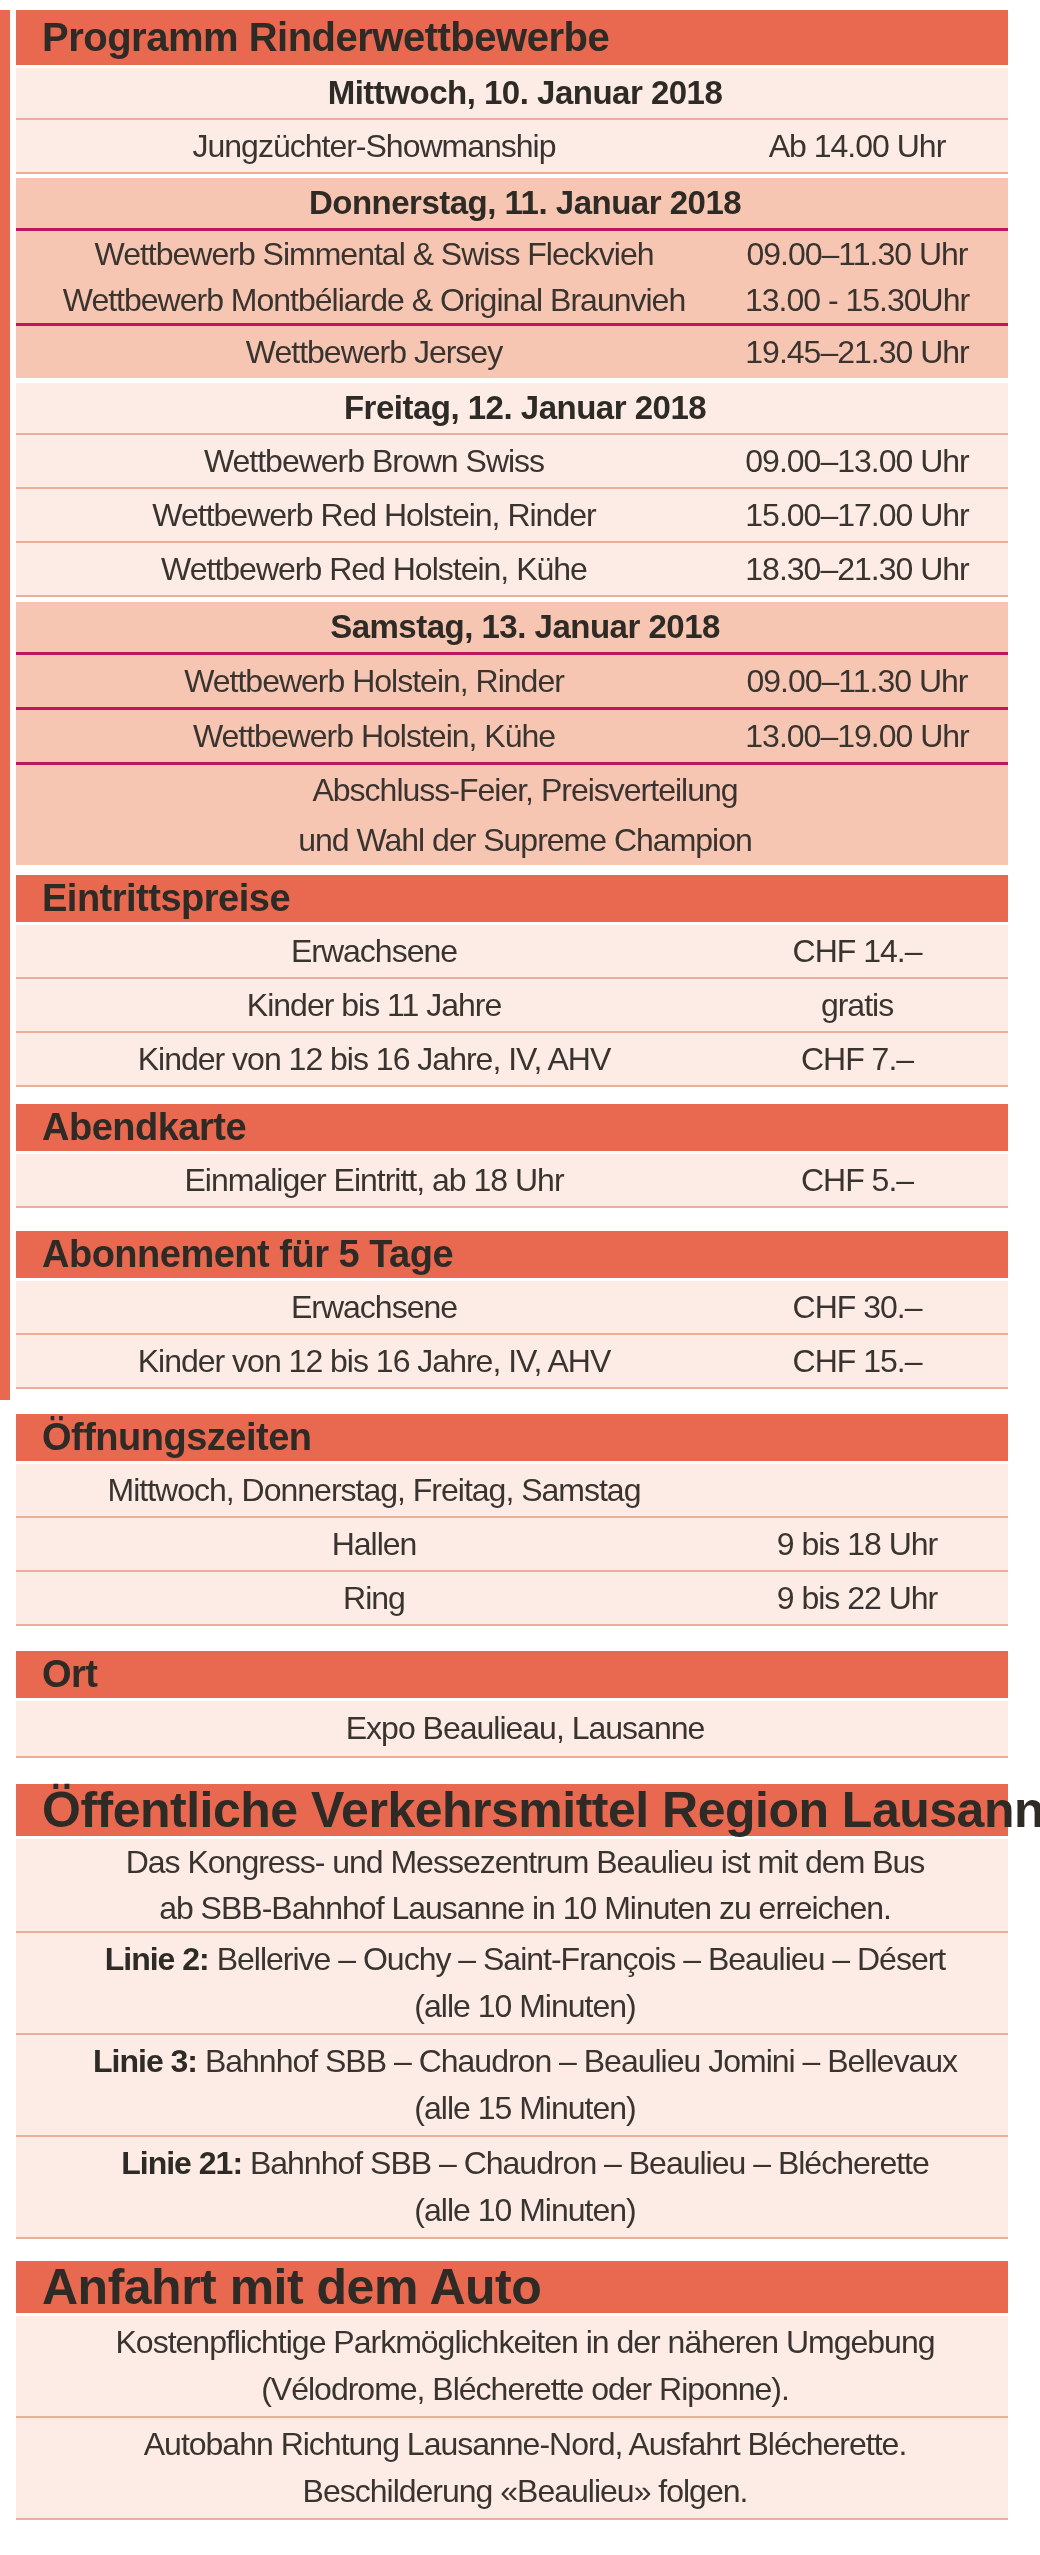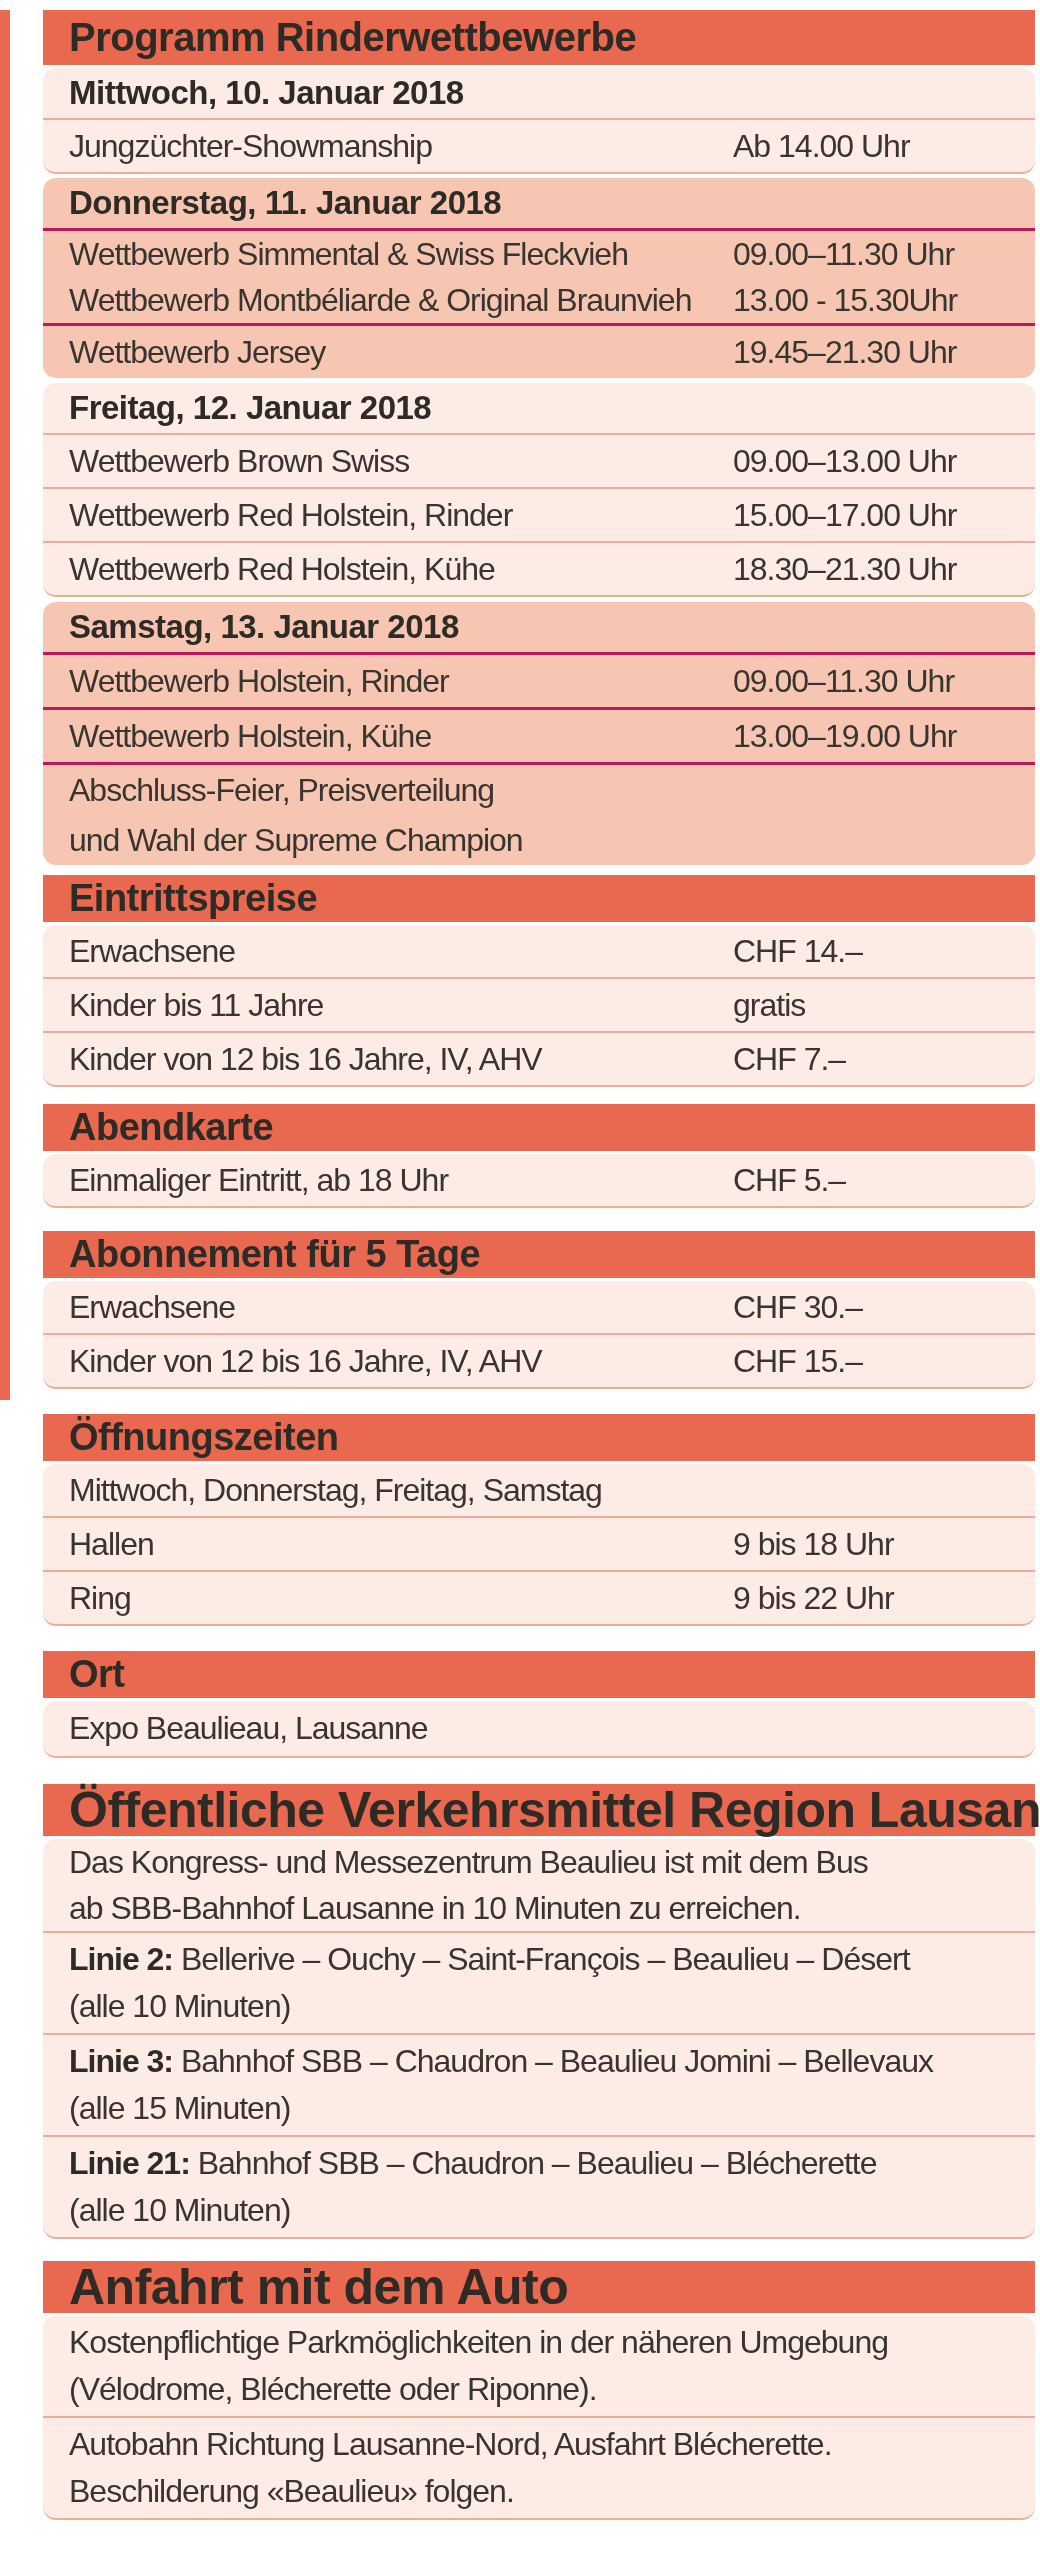"Programm Rinderwettbewerbe" .content { left: 43px -> 16px; text-align: none -> center }
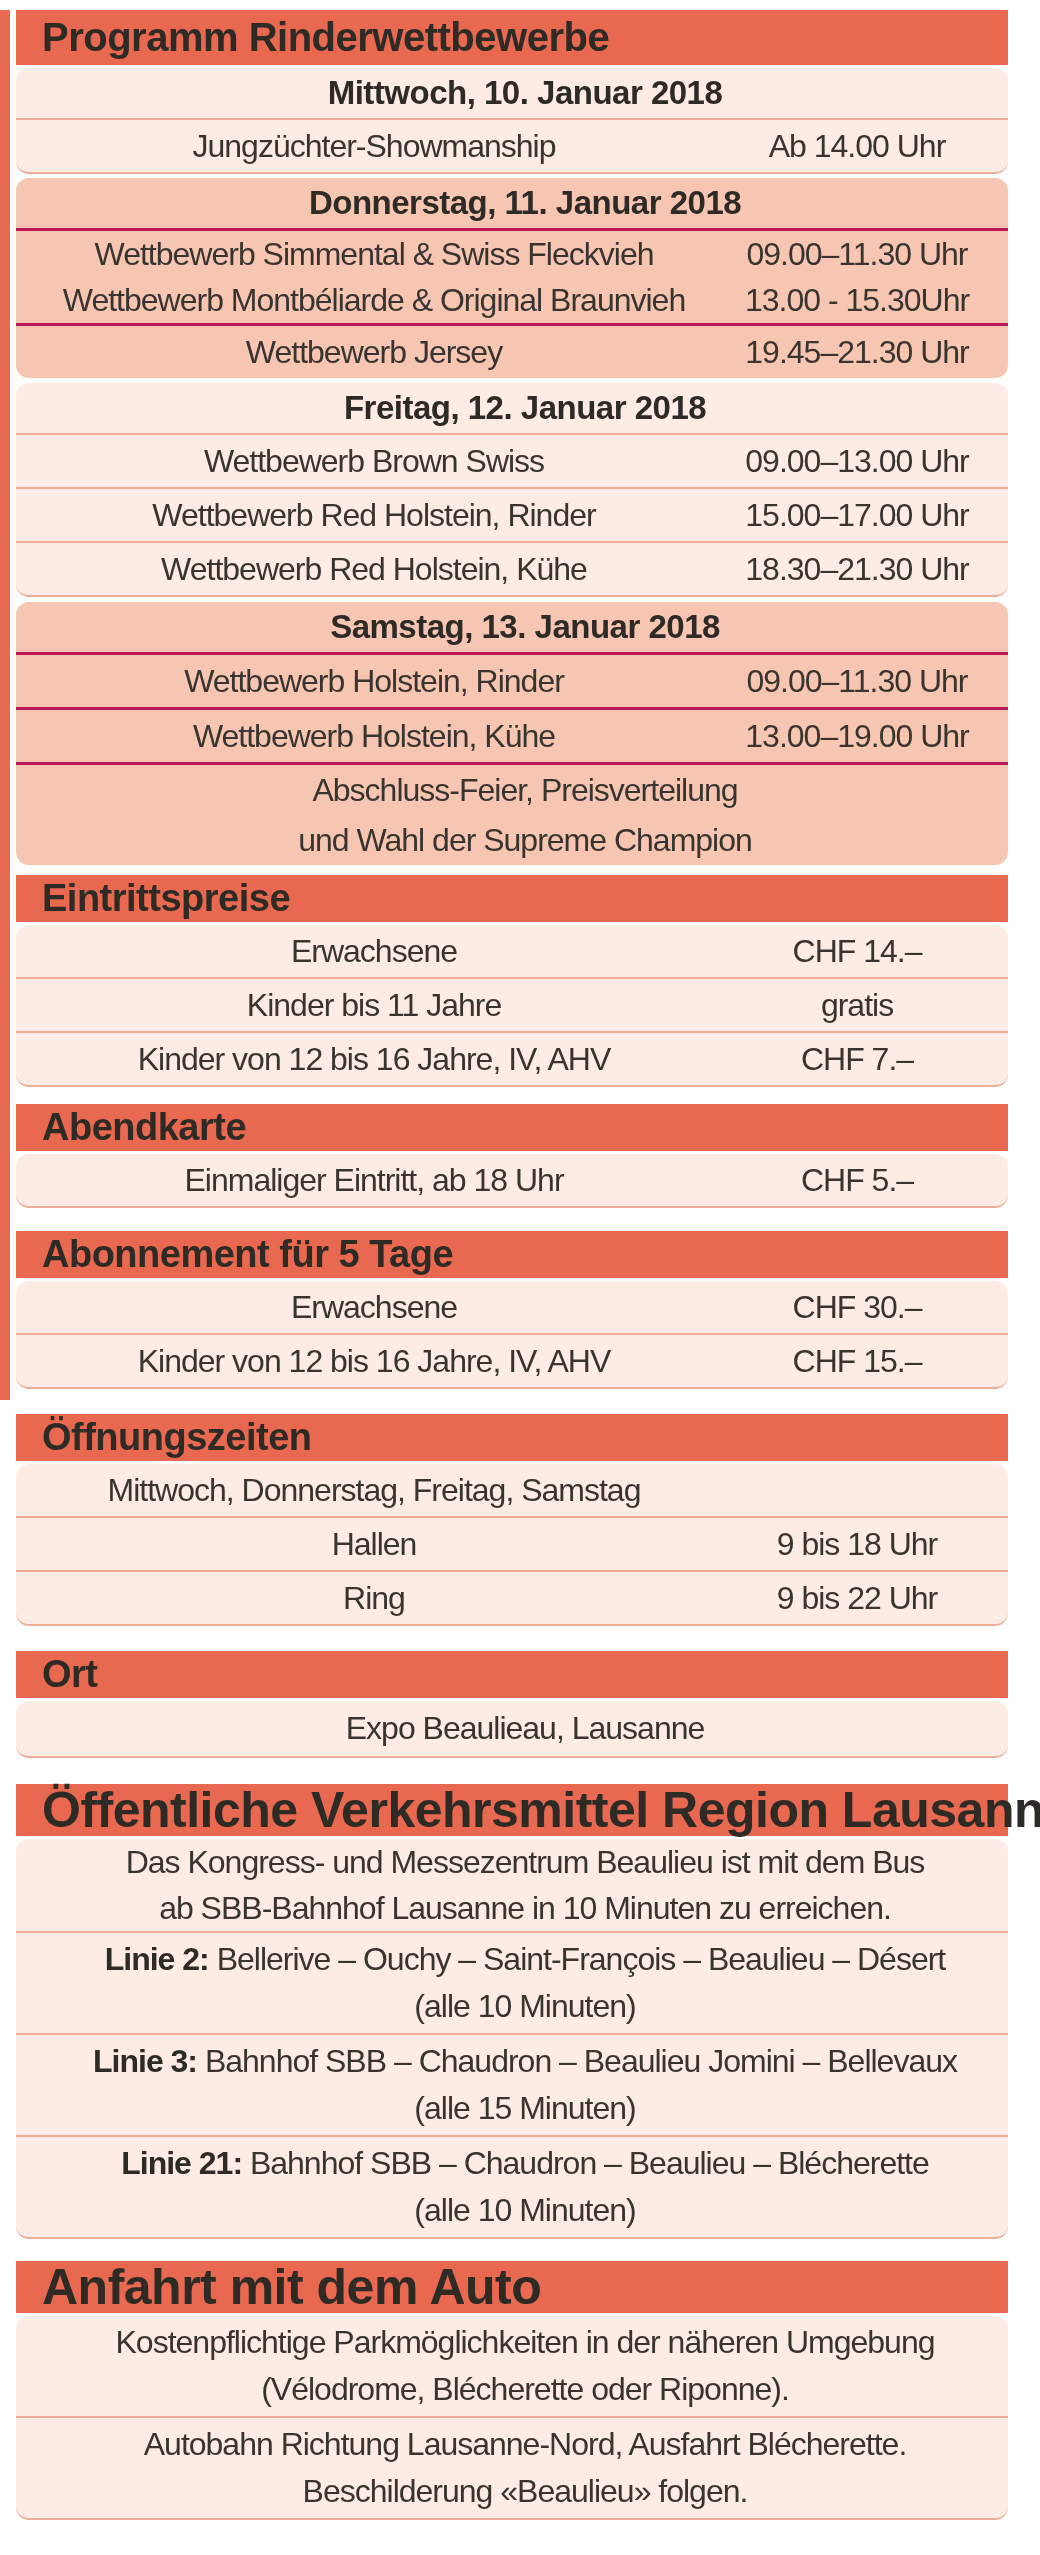"Mittwoch, 10. Januar 2018" .group { border-radius: 13px -> none }
